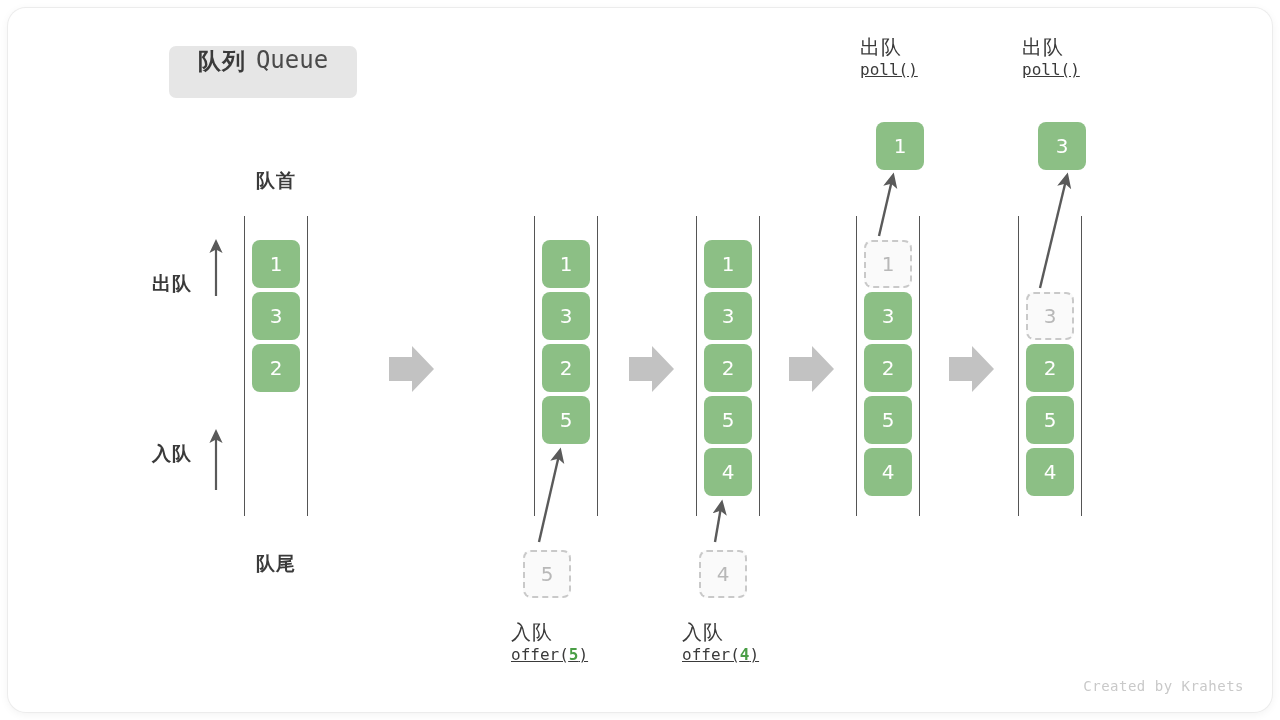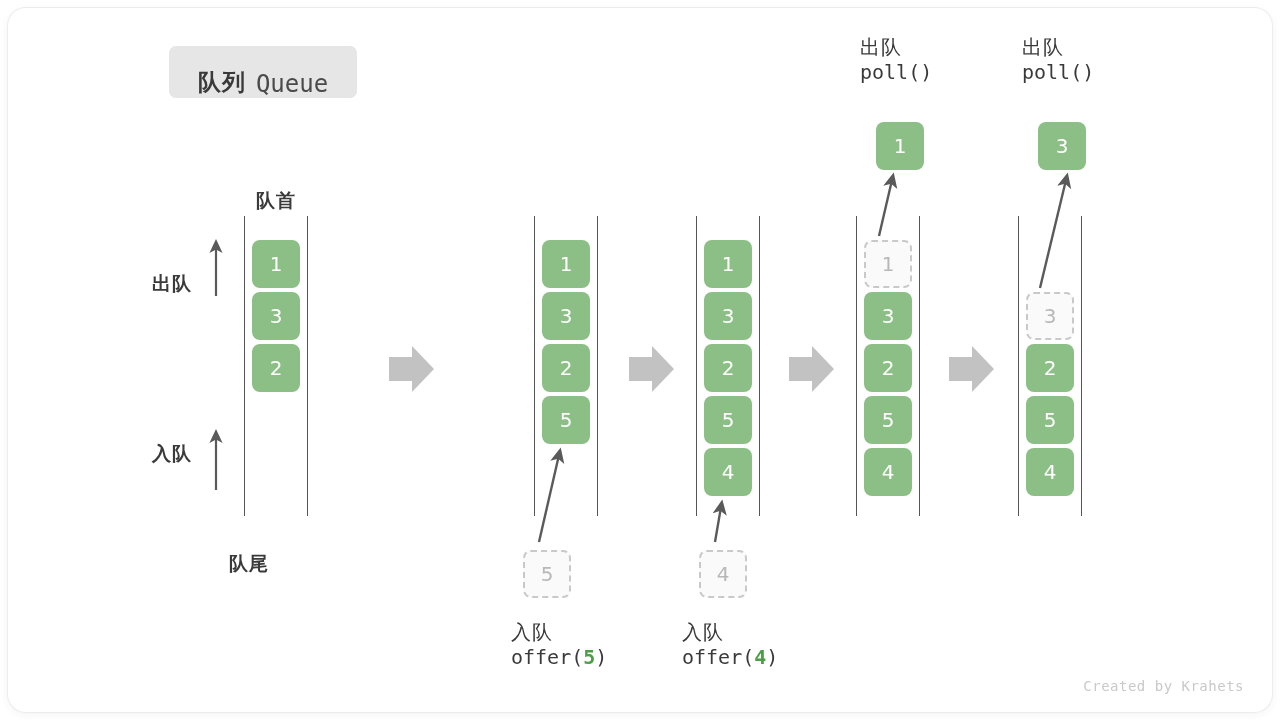"队列" #title-chip { align-items: flex-end -> flex-start }
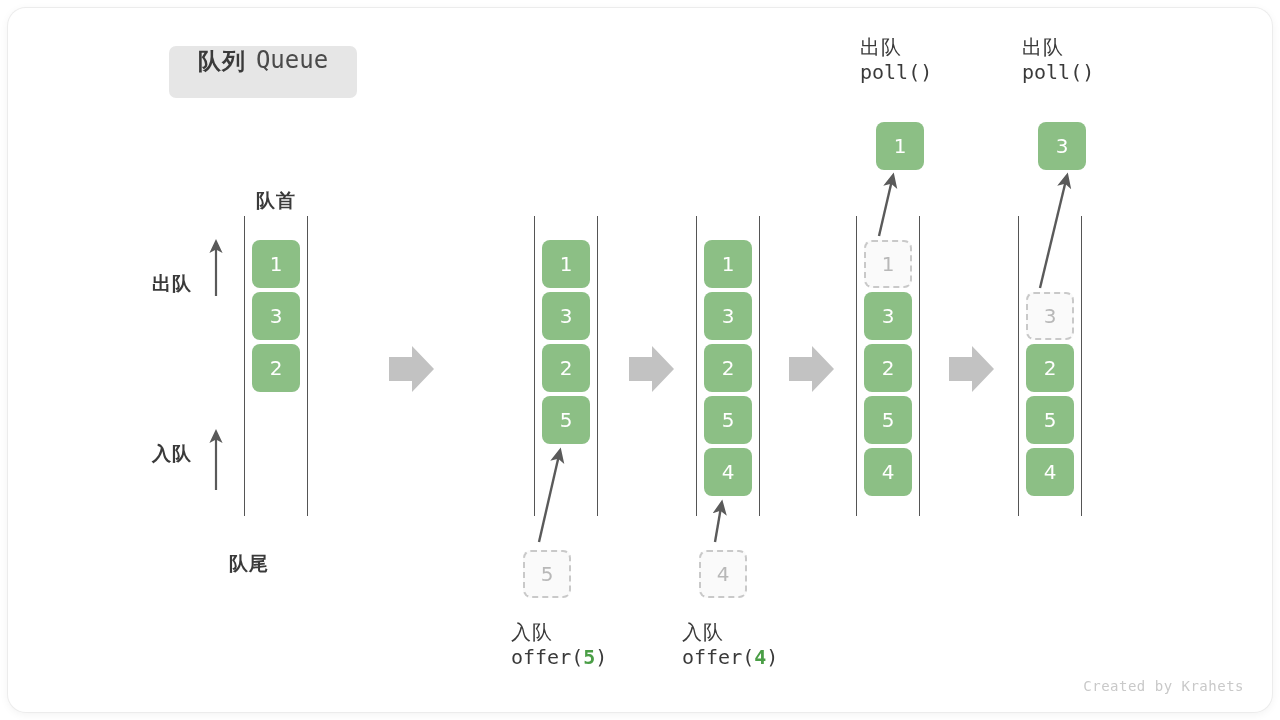"poll()" .op-label .code { font-size: 20px -> 16px; text-decoration: none -> underline }
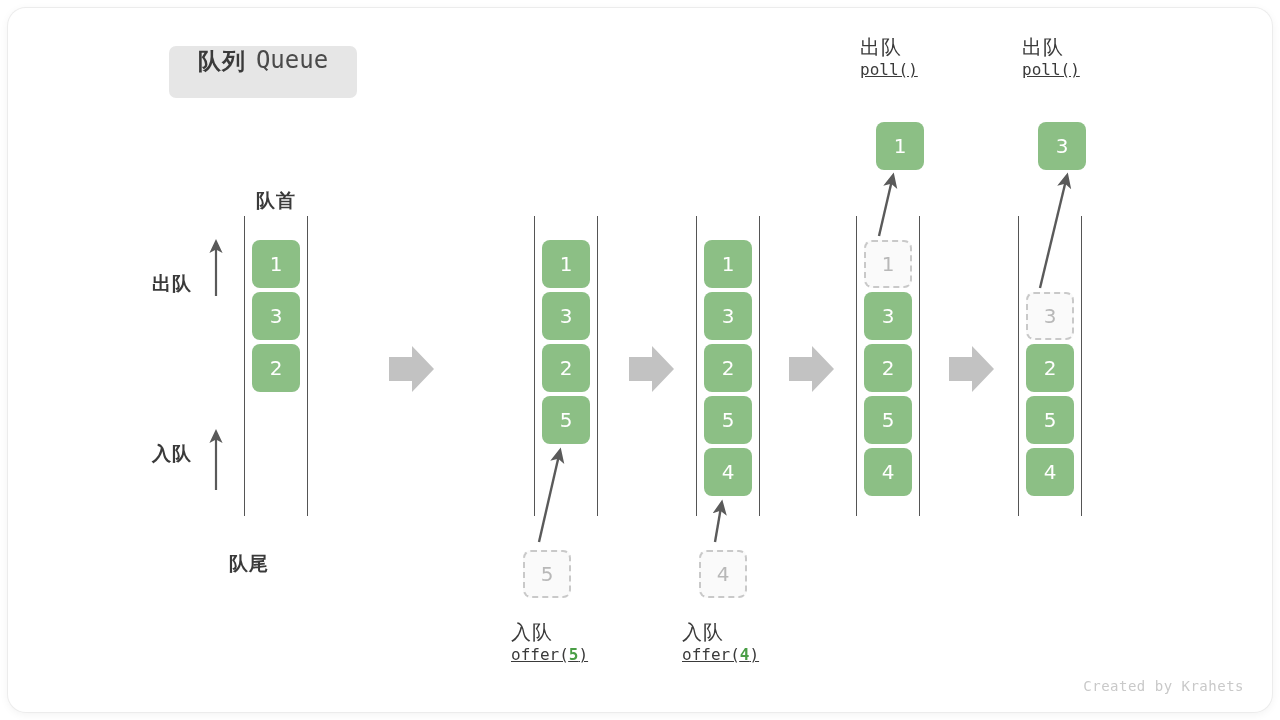"队首" div.abs { margin-top: 20px -> none }
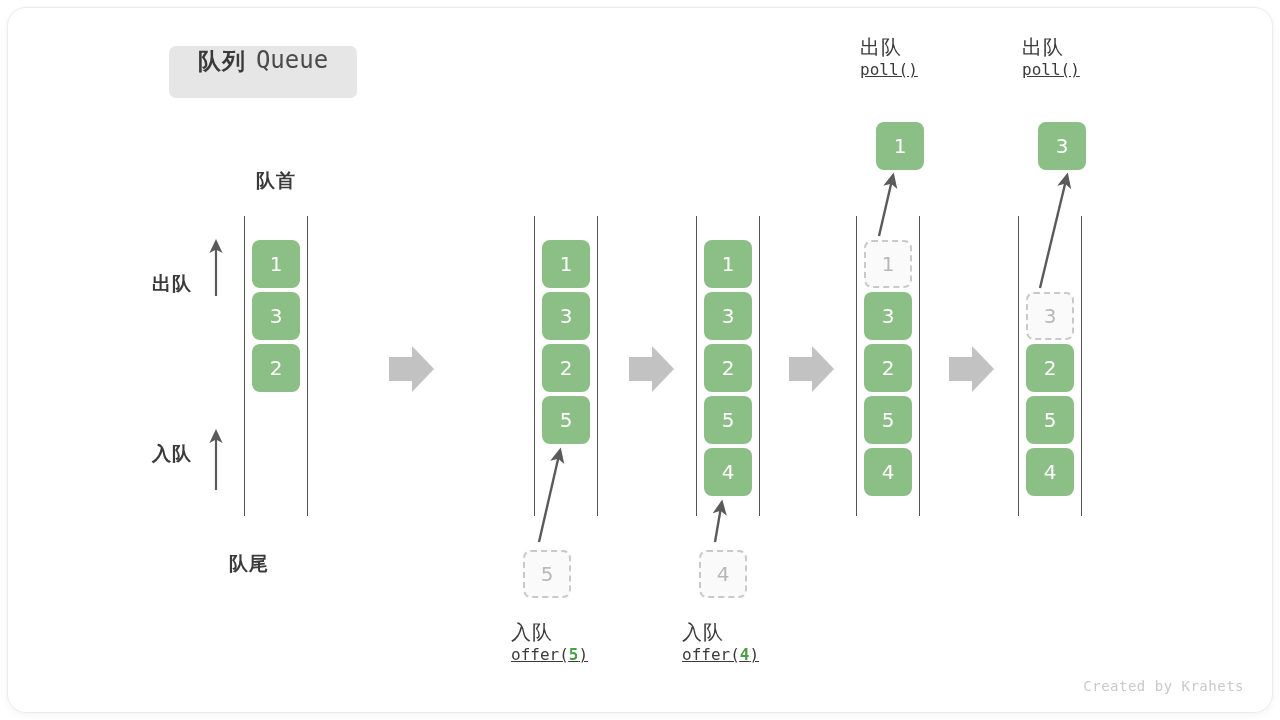"队尾" div.abs { left: 221px -> 236px; text-align: none -> center }
